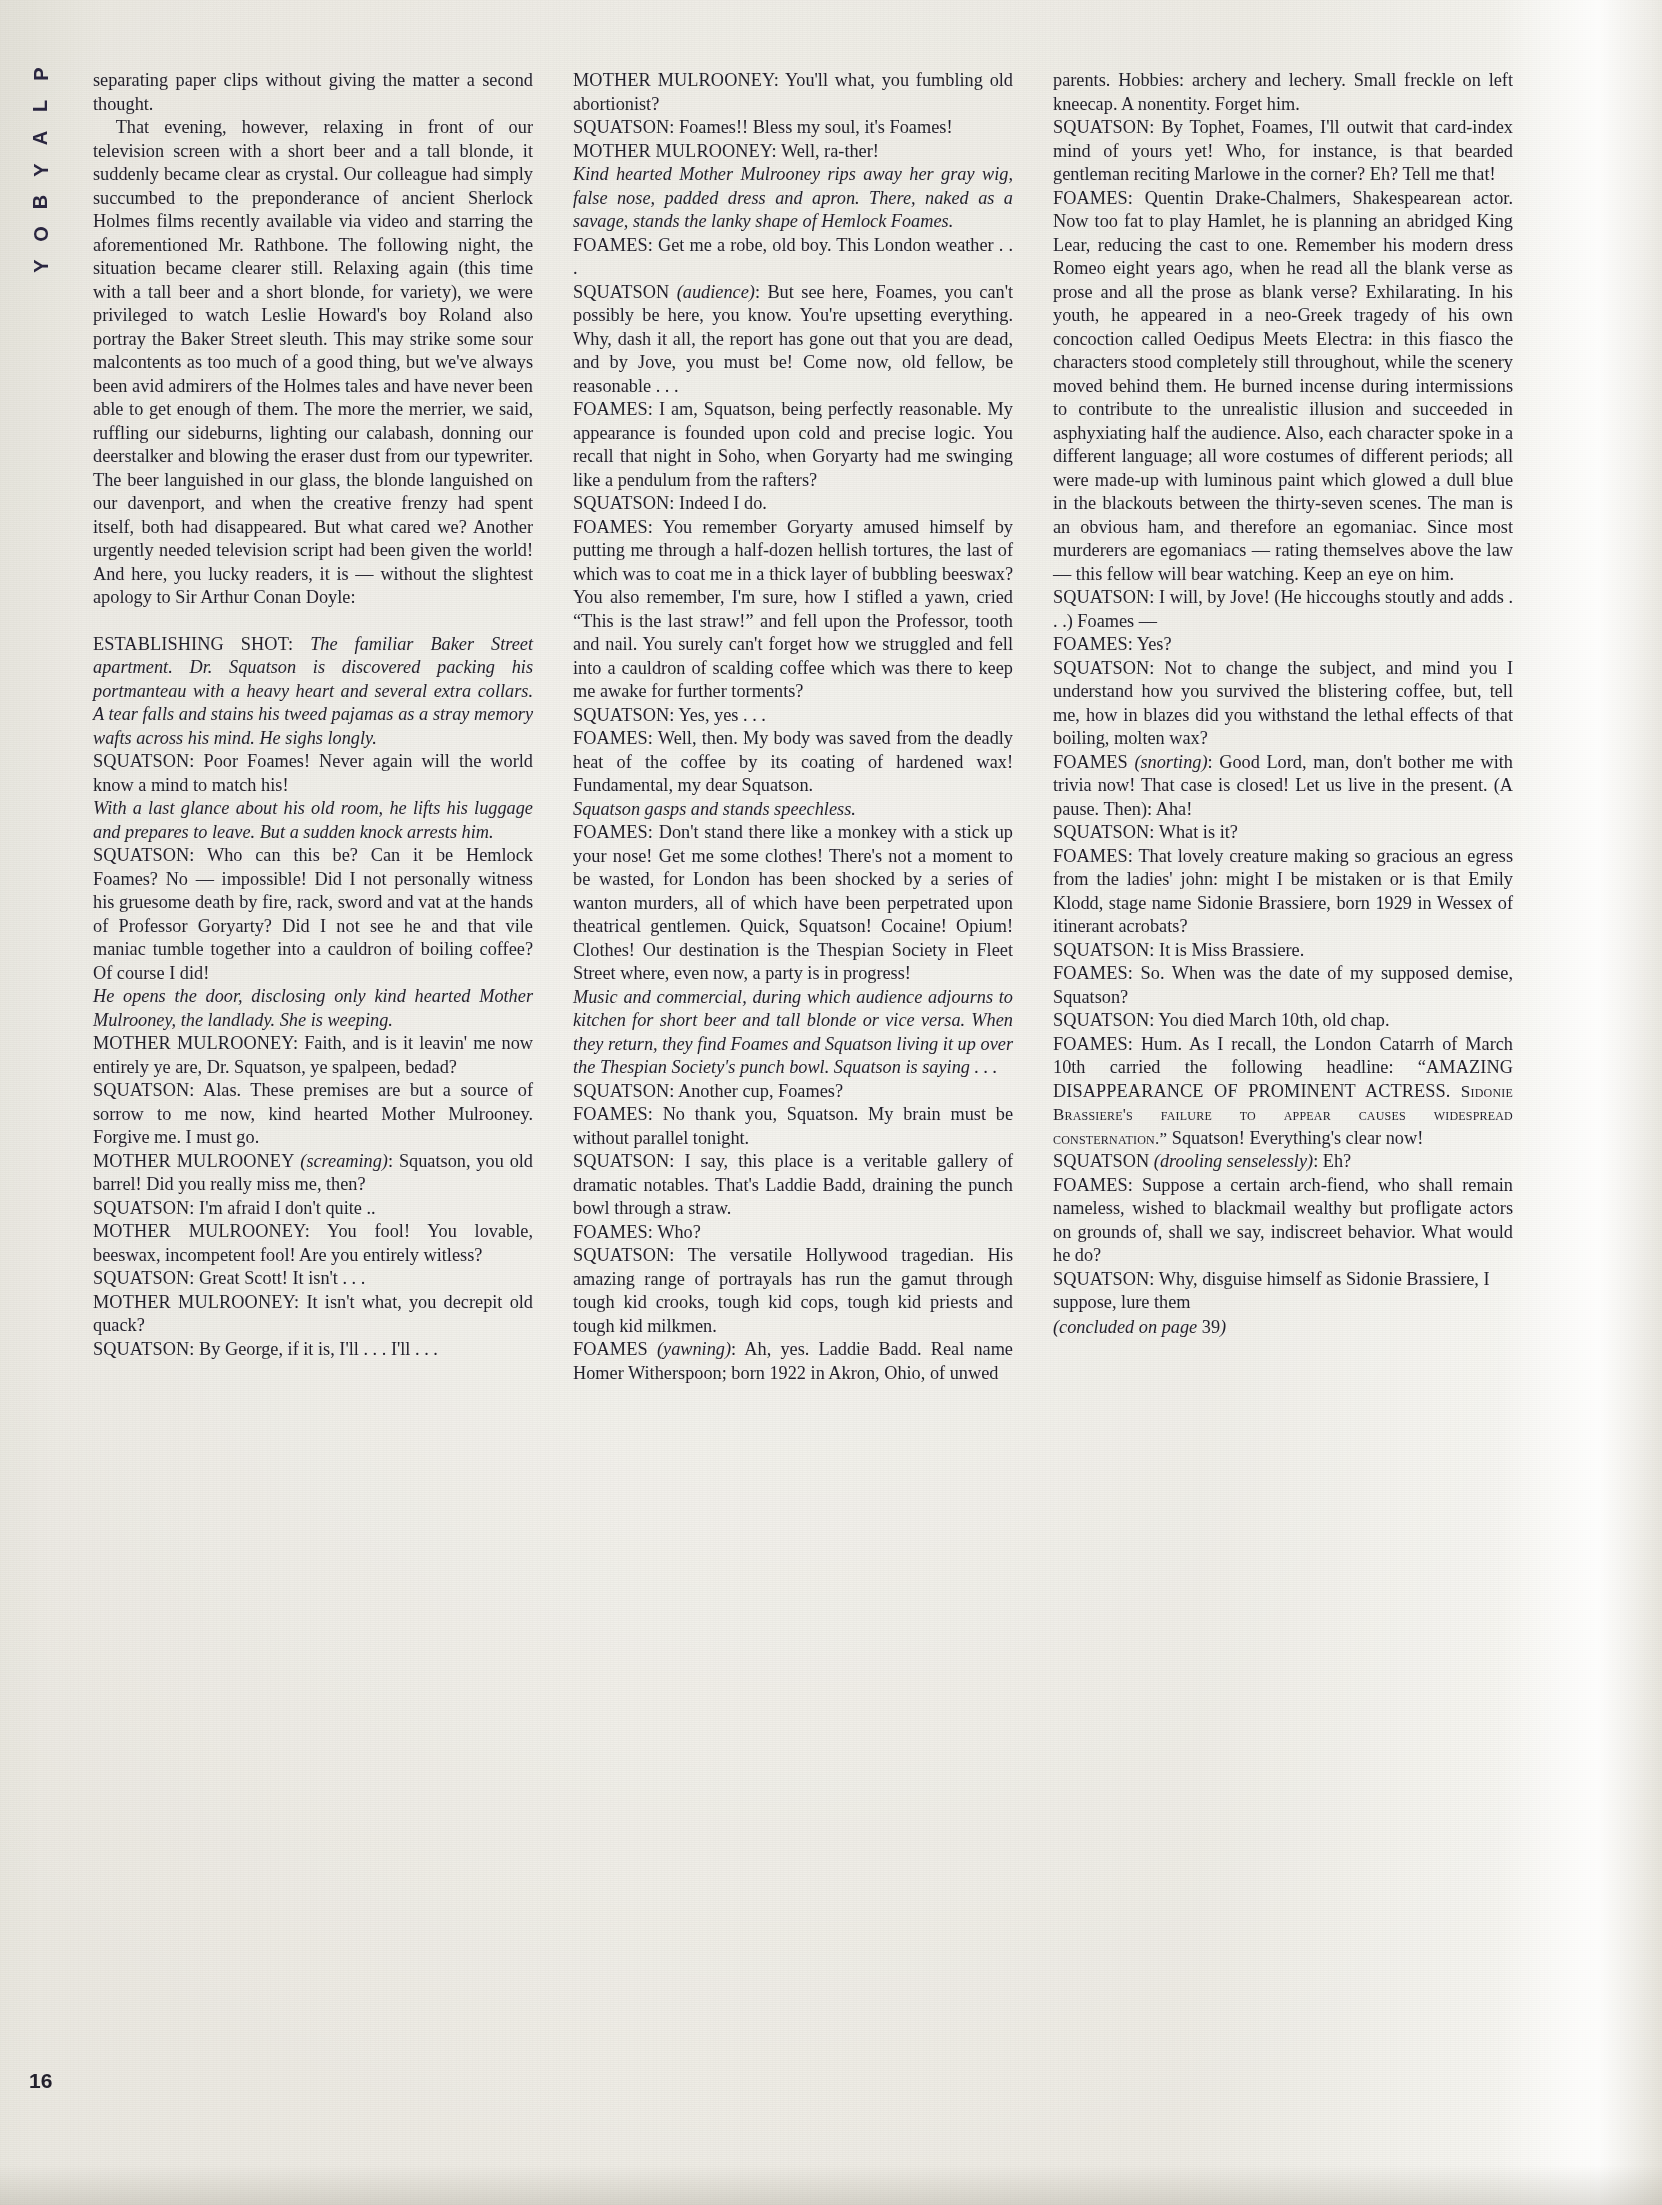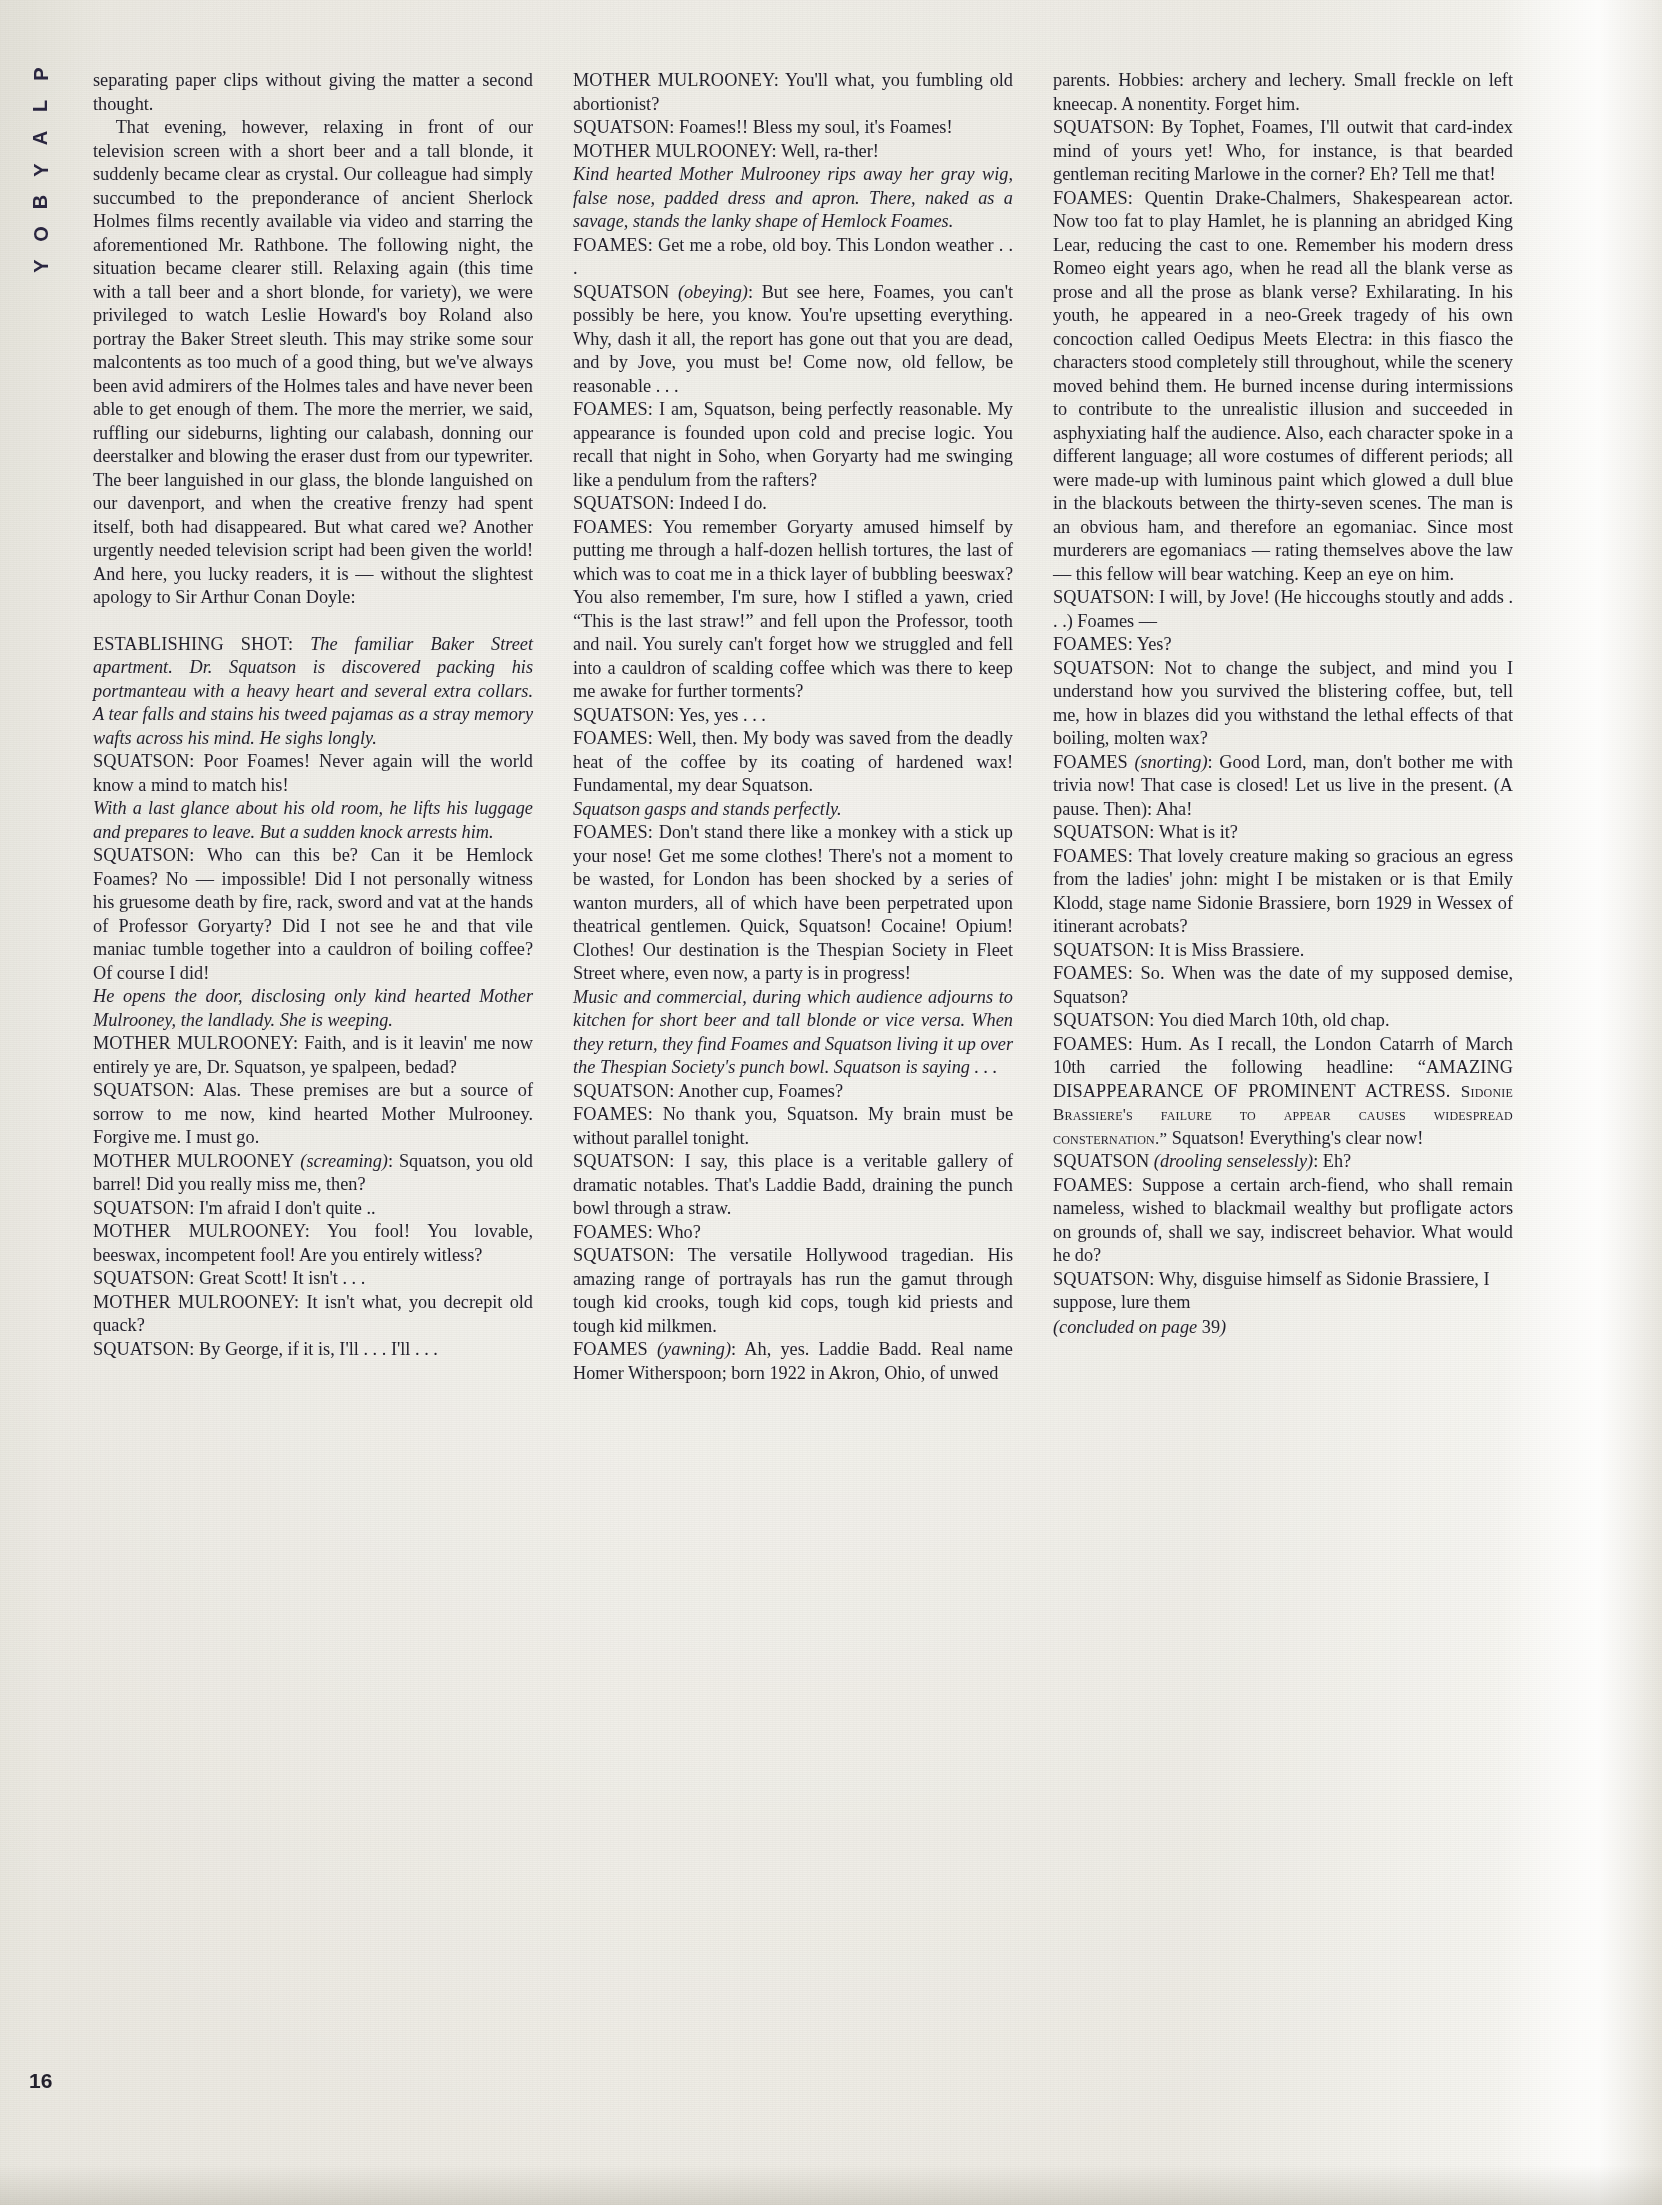"(obeying)" span.it { text: obeying -> audience }
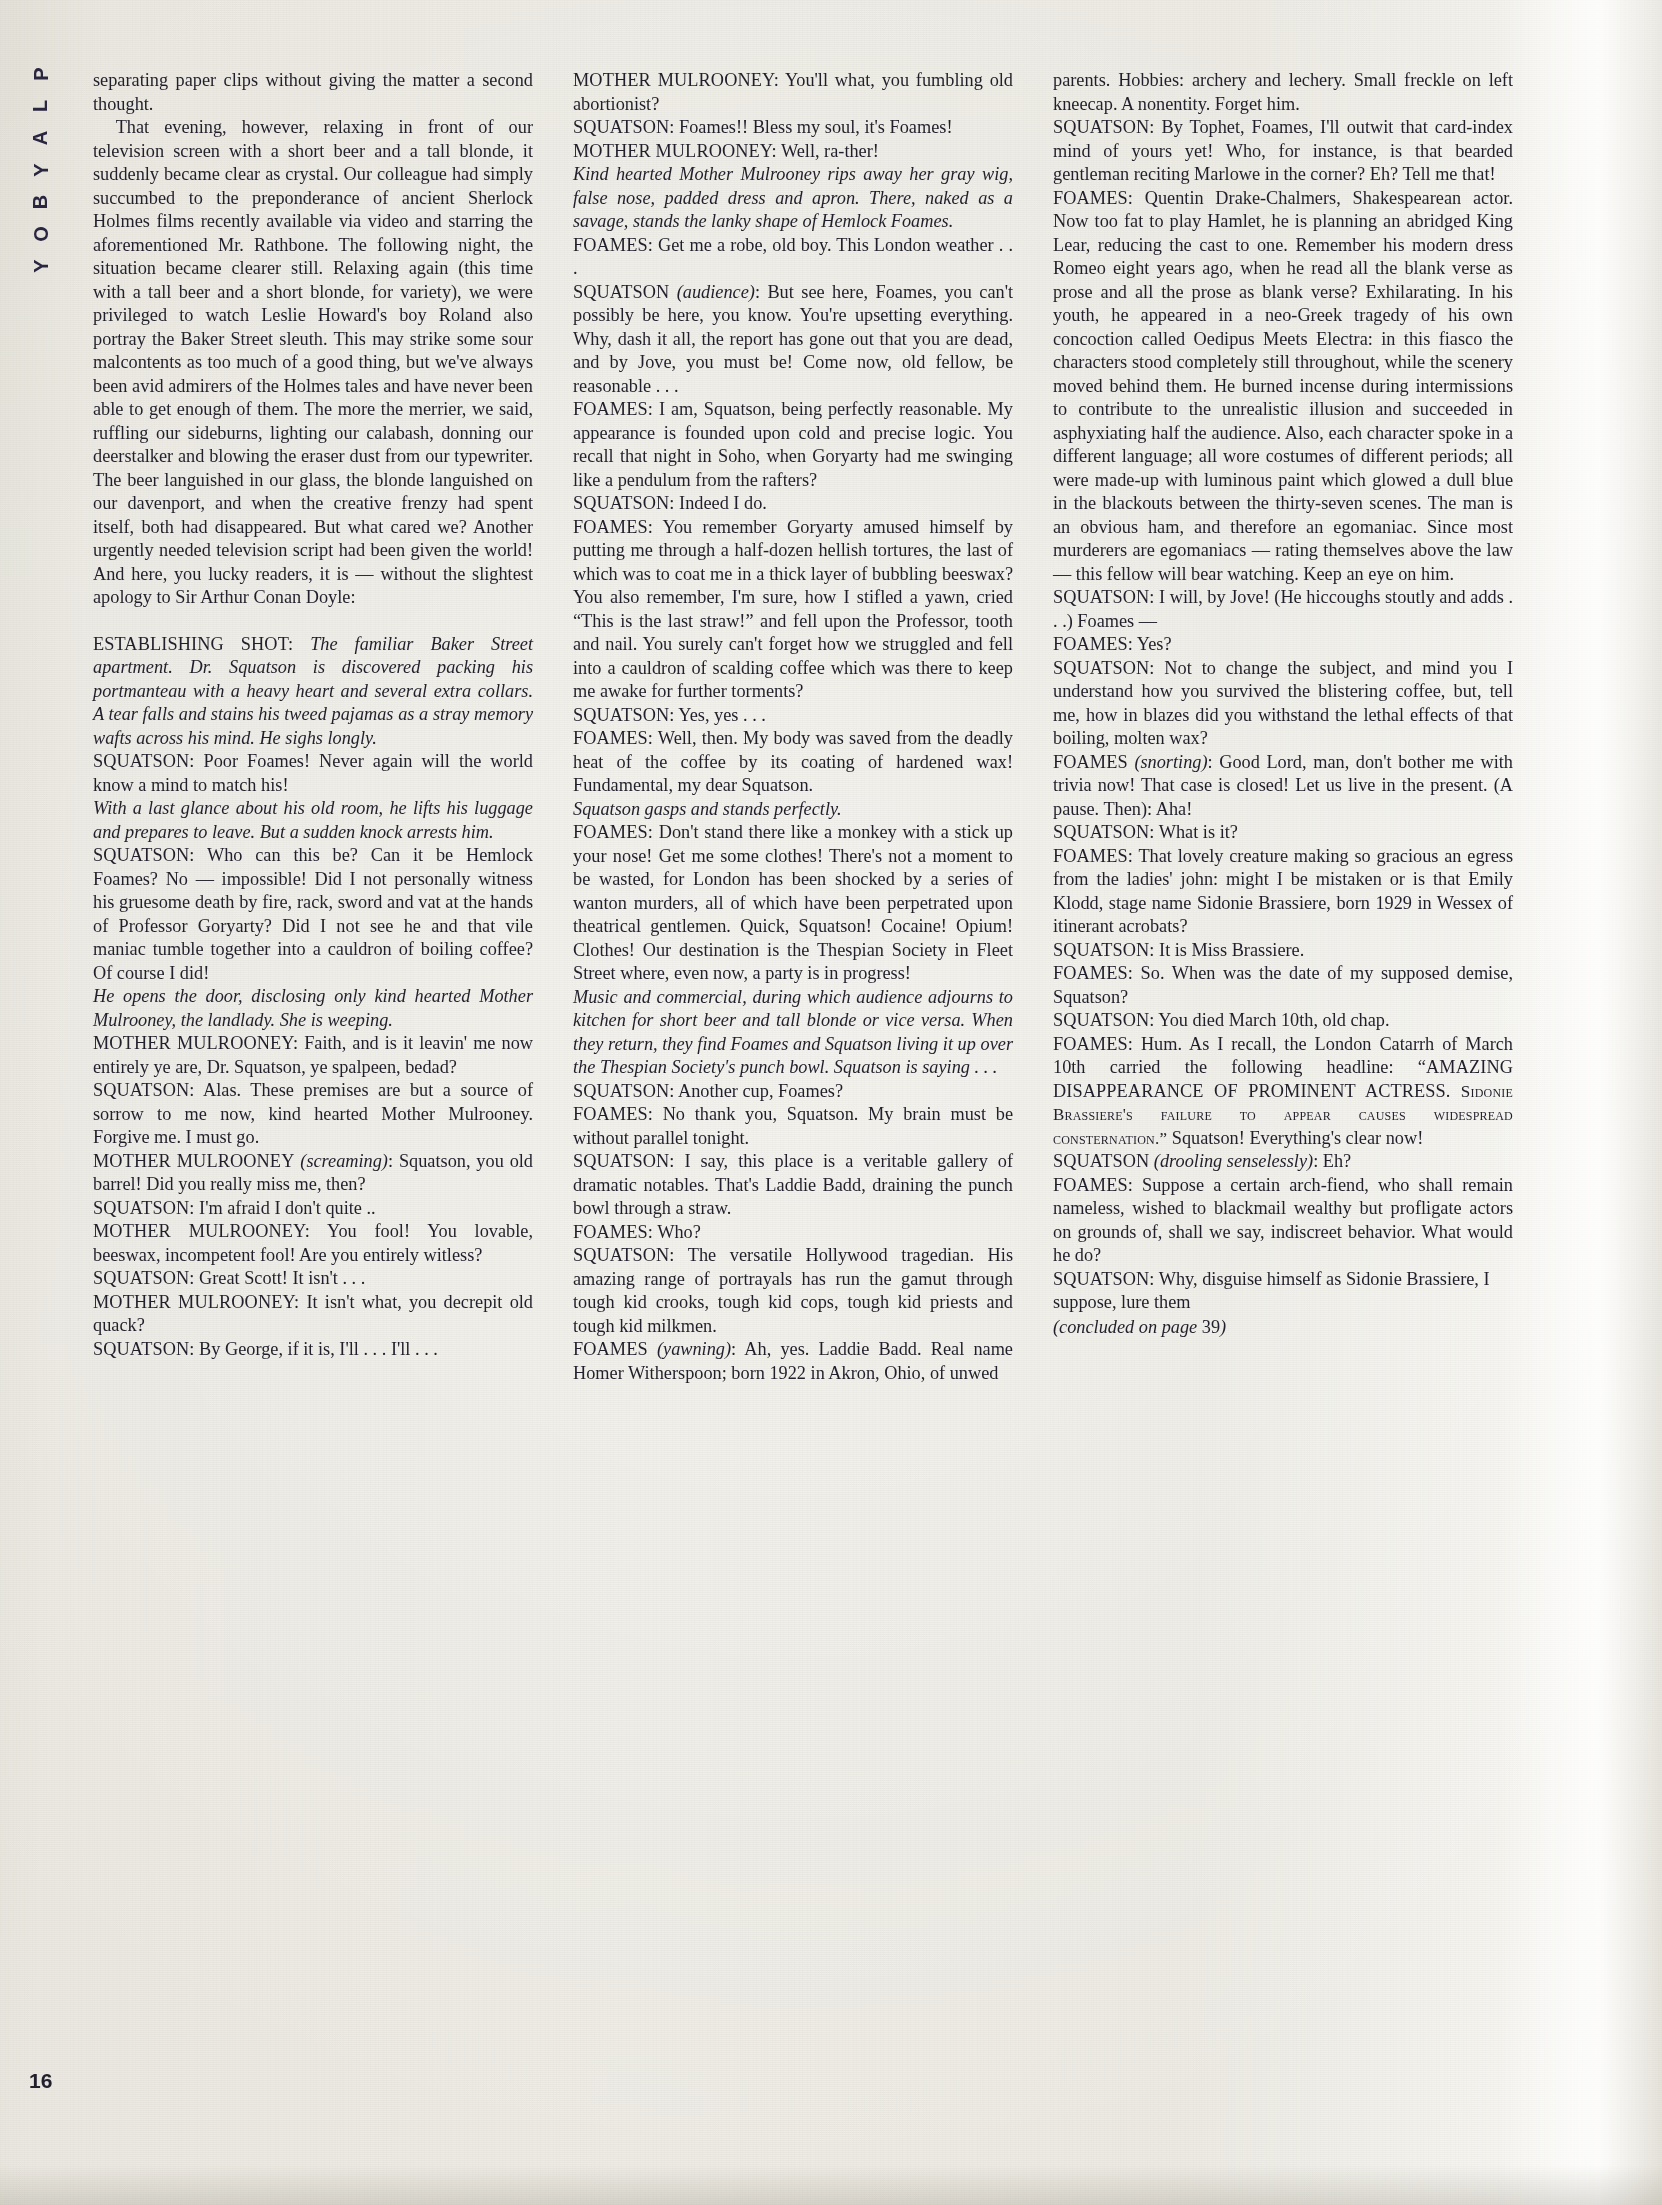"Squatson gasps and stands perfectly." p.it { text: perfectly -> speechless }
